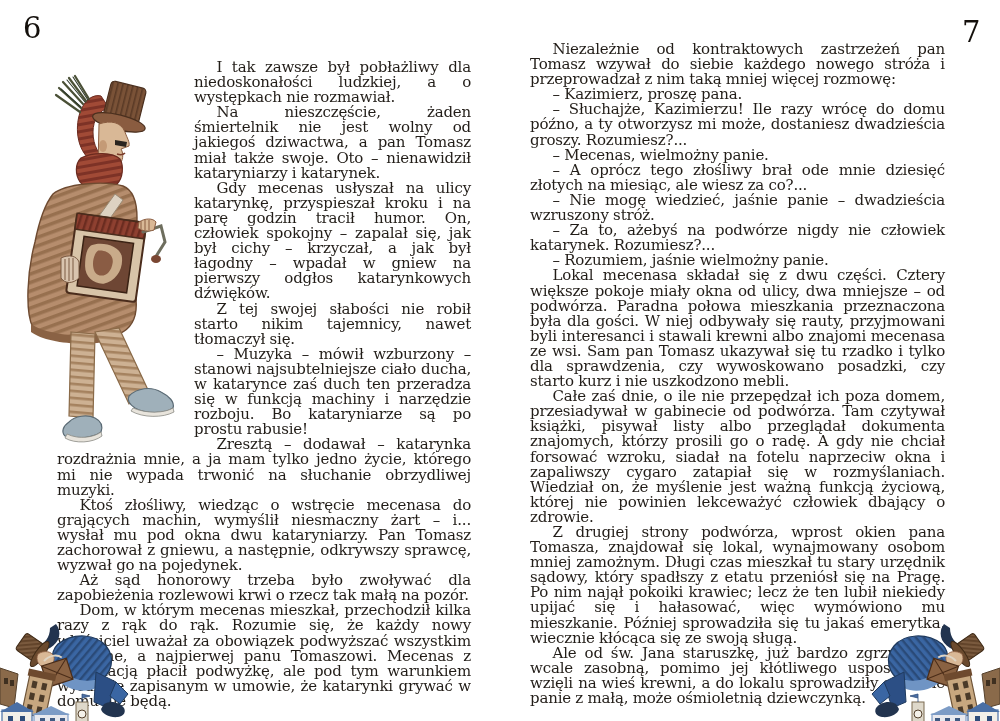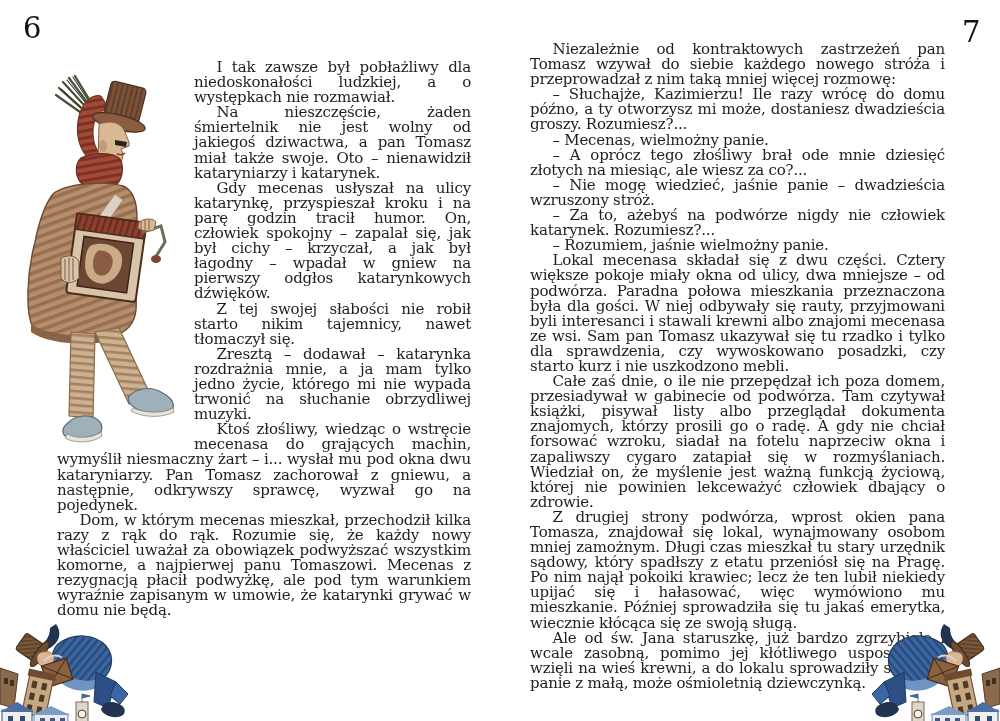"– Kazimierz, proszę pana." p { html: none -> <p>– Kazimierz, proszę pana.</p> }
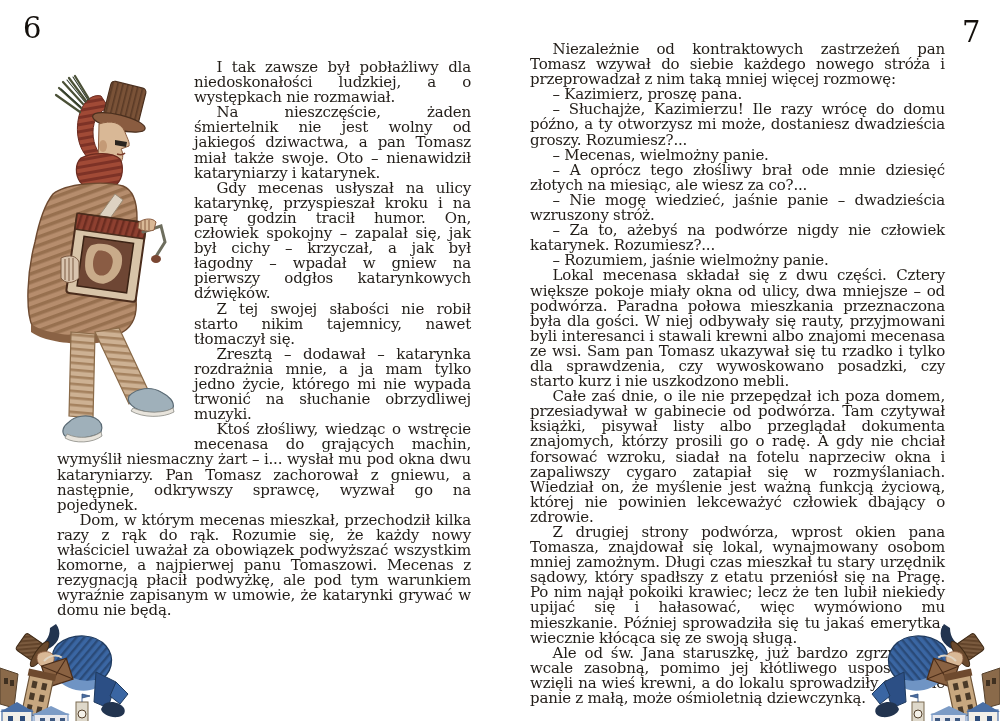"– Muzyka – mówił wzburzony" p { html: none -> <p>– Muzyka – mówił wzburzony – stanowi najsubtelniejsze ciało ducha, w katarynce zaś duch ten przeradza się w funkcją machiny i narzędzie rozboju. Bo kataryniarze są po prostu rabusie!</p> }
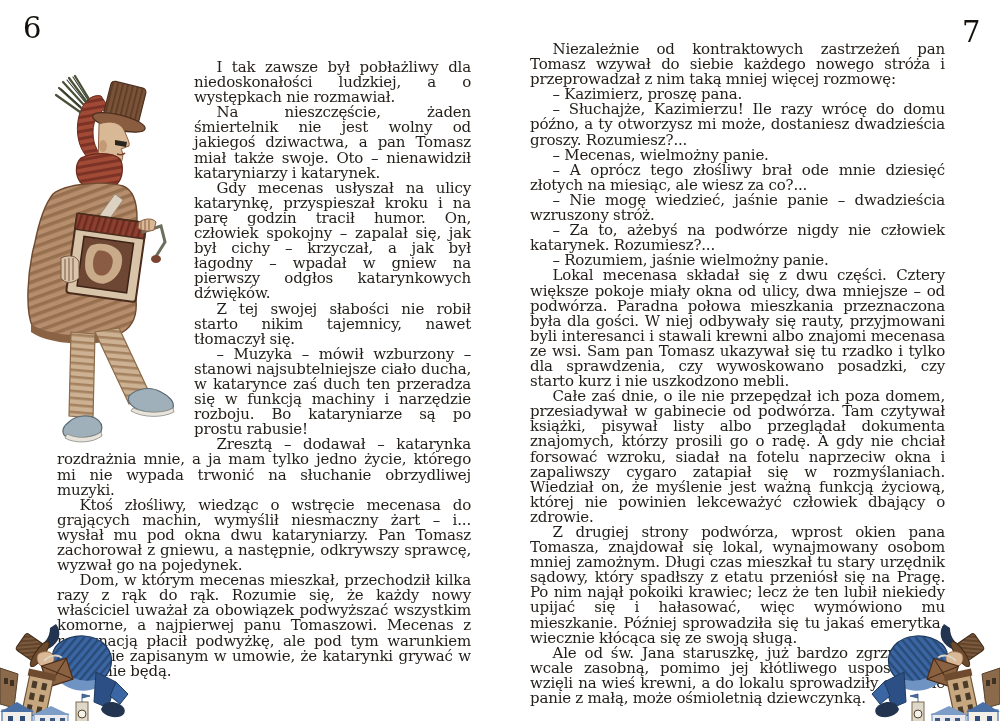"Aż sąd honorowy trzeba było" p { html: none -> <p>Aż sąd honorowy trzeba było zwoływać dla zapobieżenia rozlewowi krwi o rzecz tak małą na pozór.</p> }
